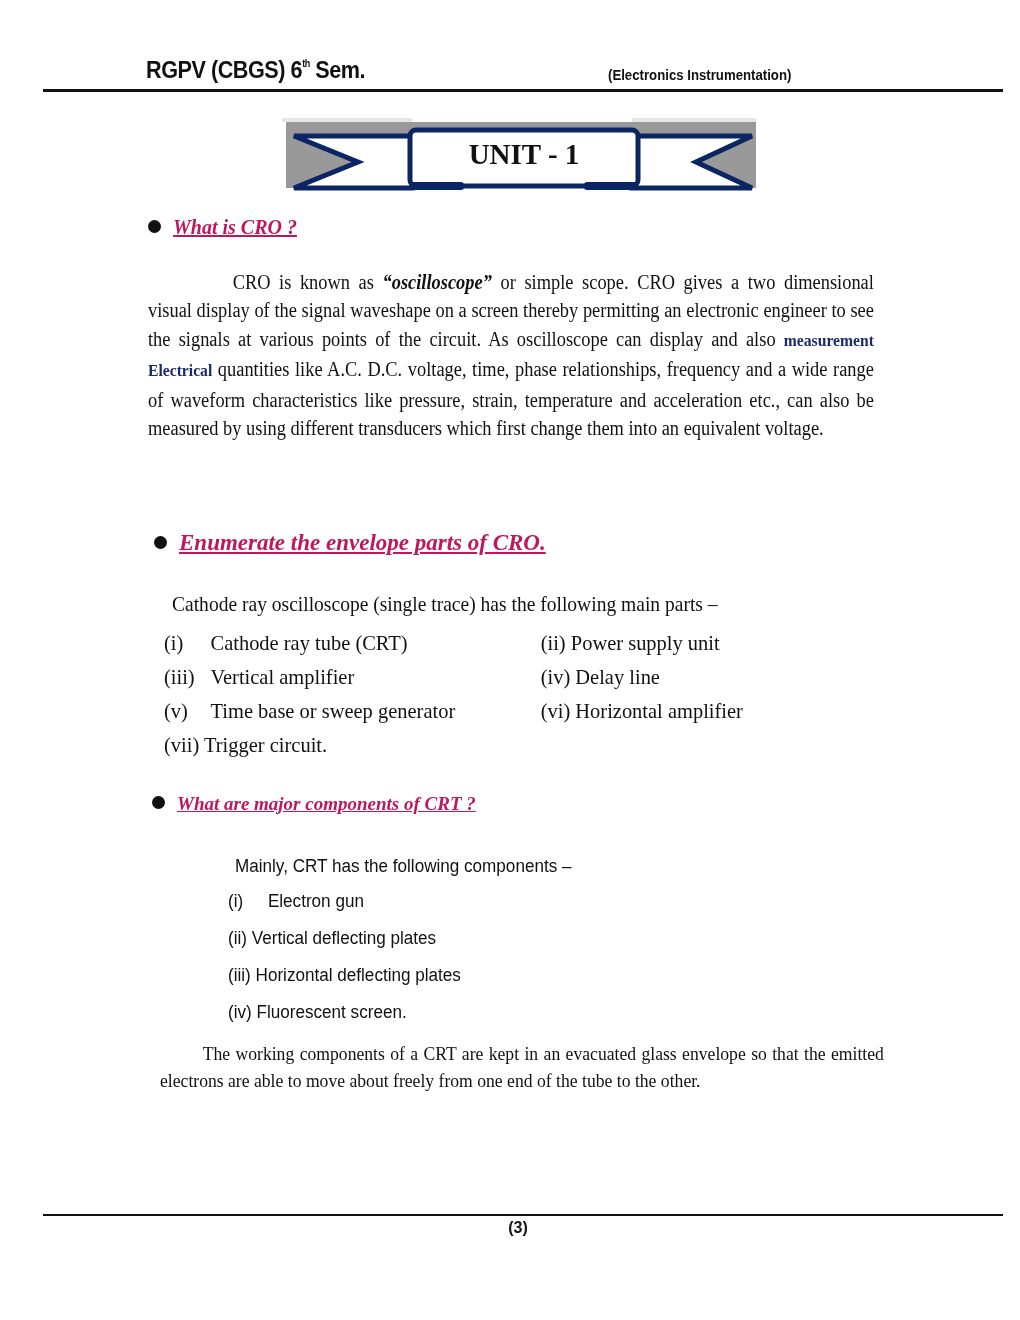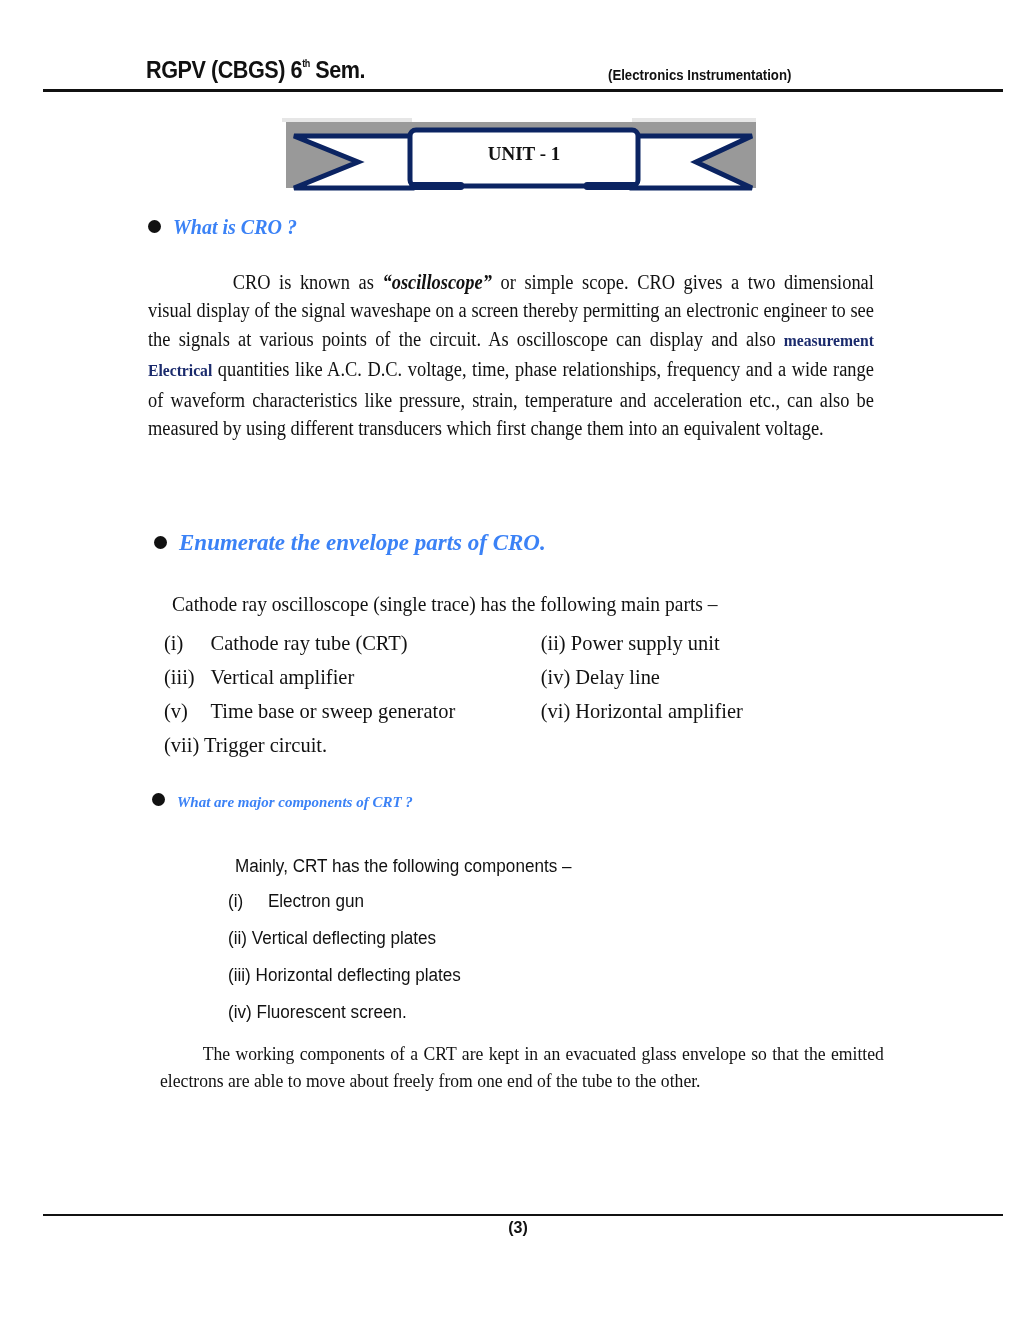"UNIT - 1" .banner-title { font-size: 19px -> 29px }
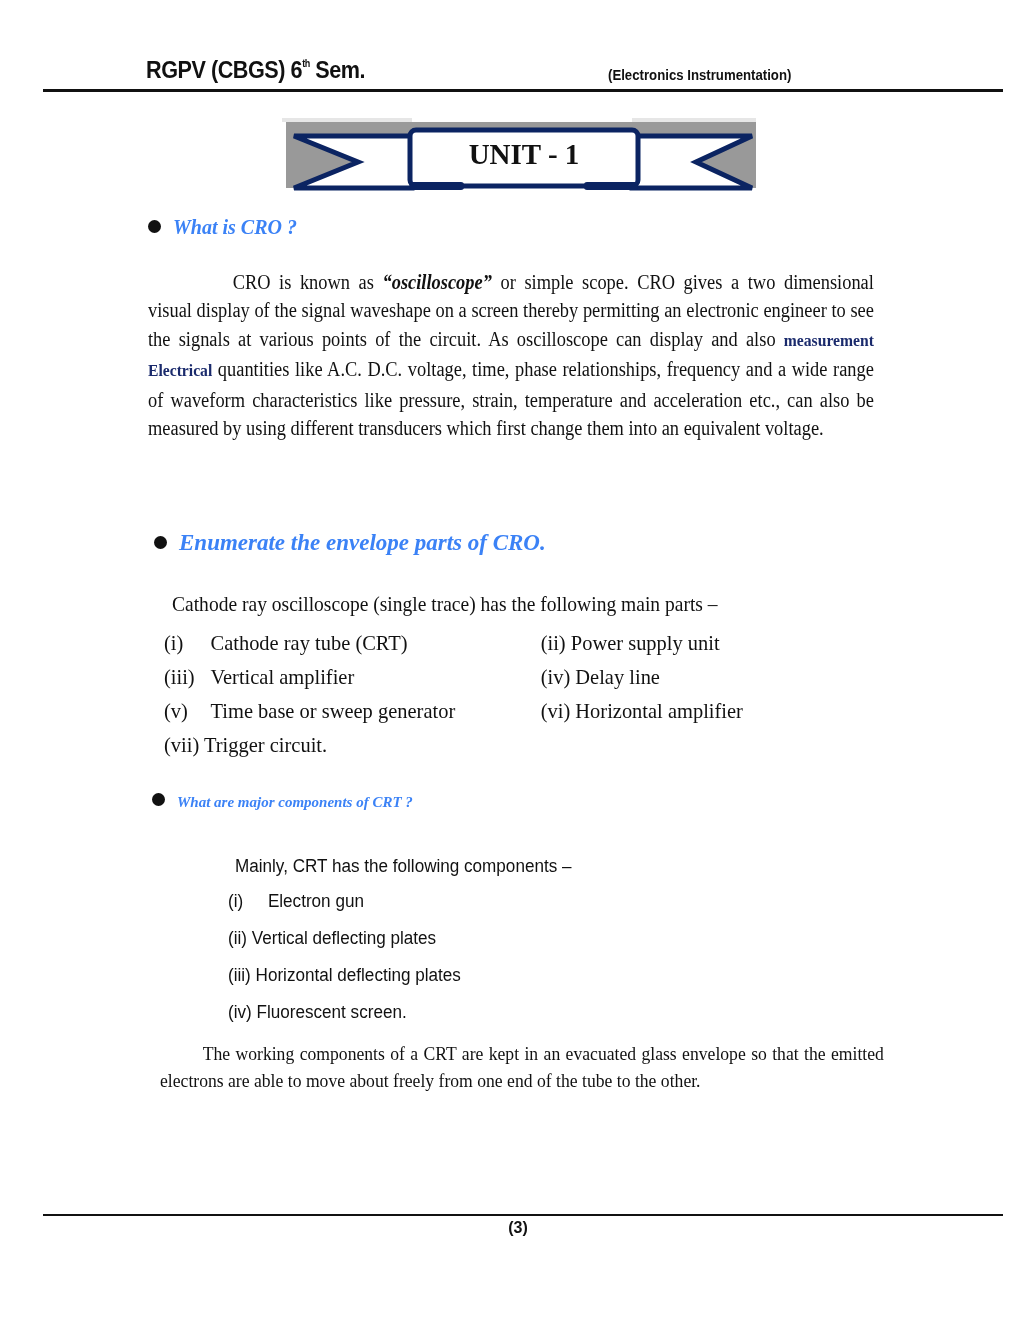"What is CRO ?" .q { color: #3b82f6 -> #be185d; text-decoration: none -> underline }
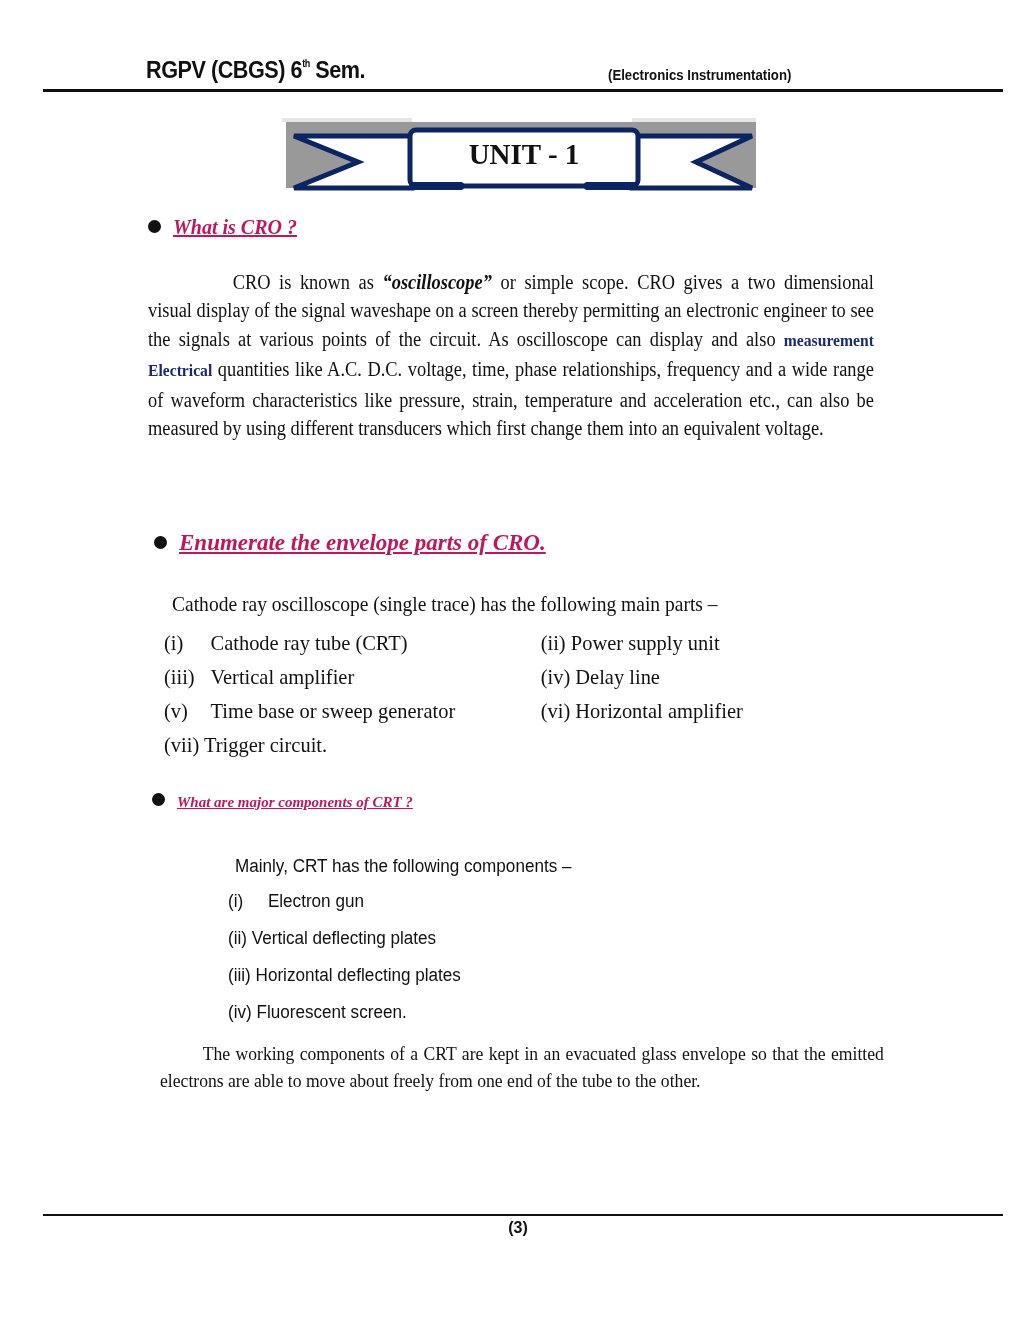"What are major components of" .q3 { font-size: 15px -> 19px }
